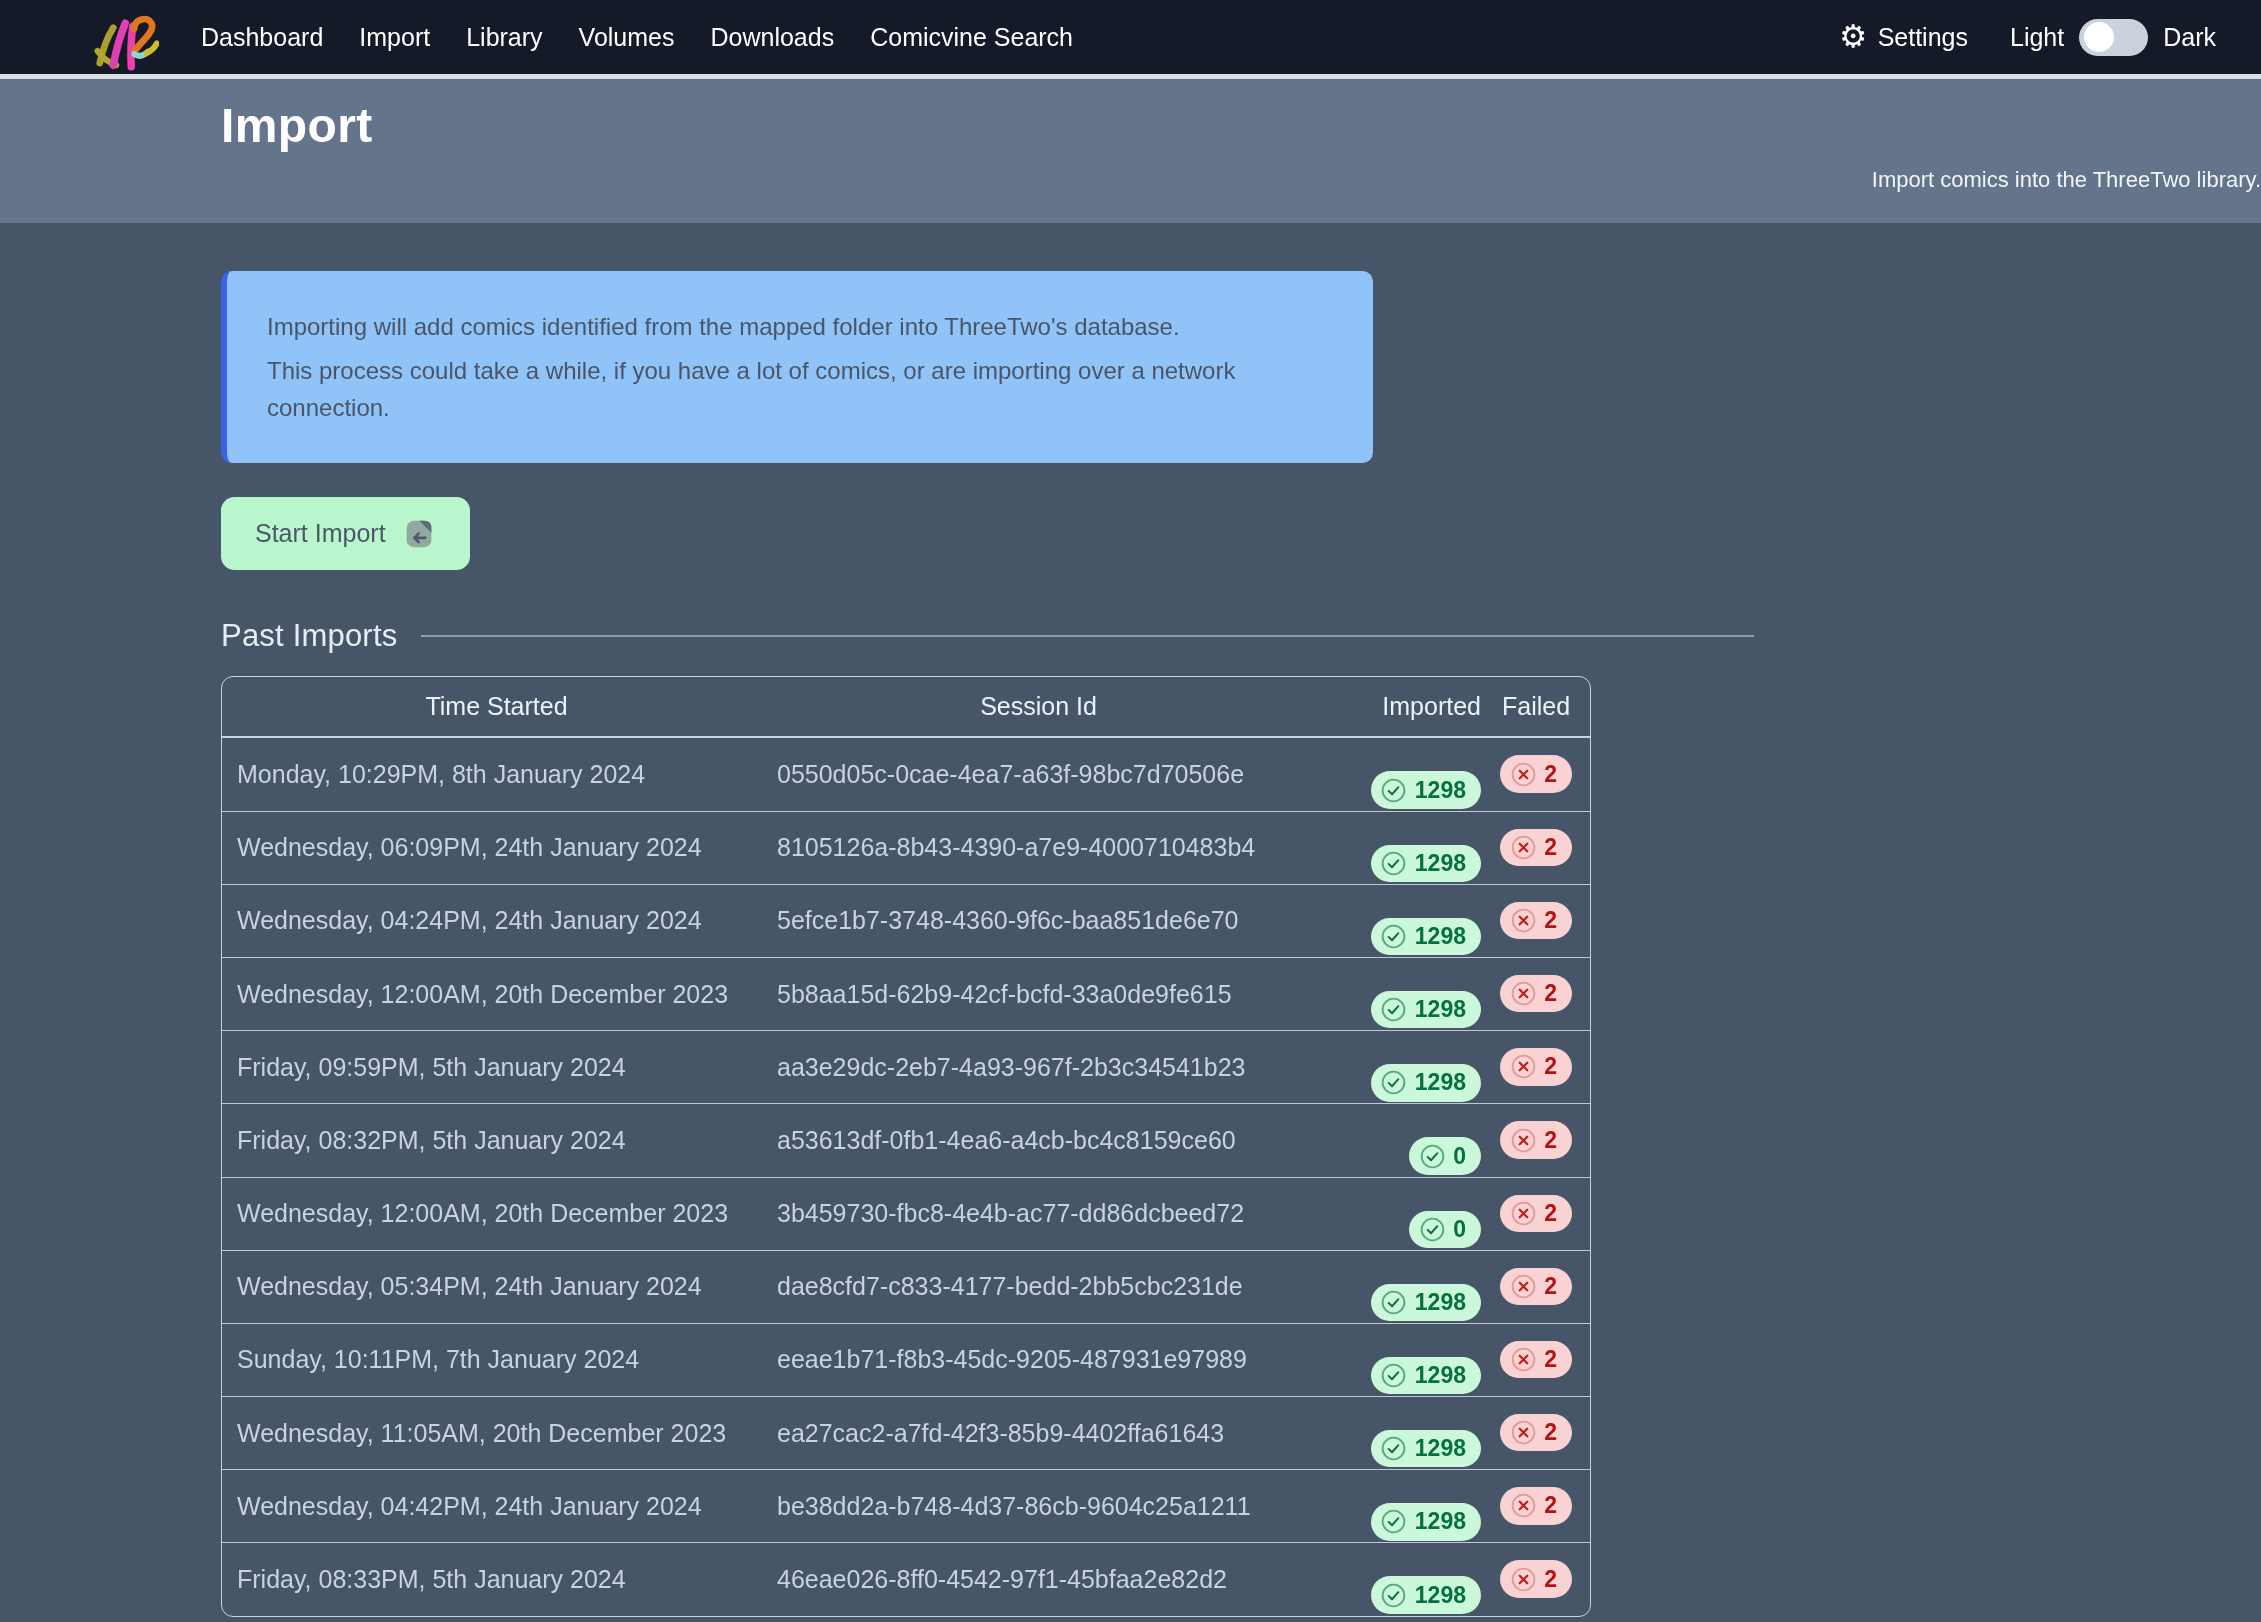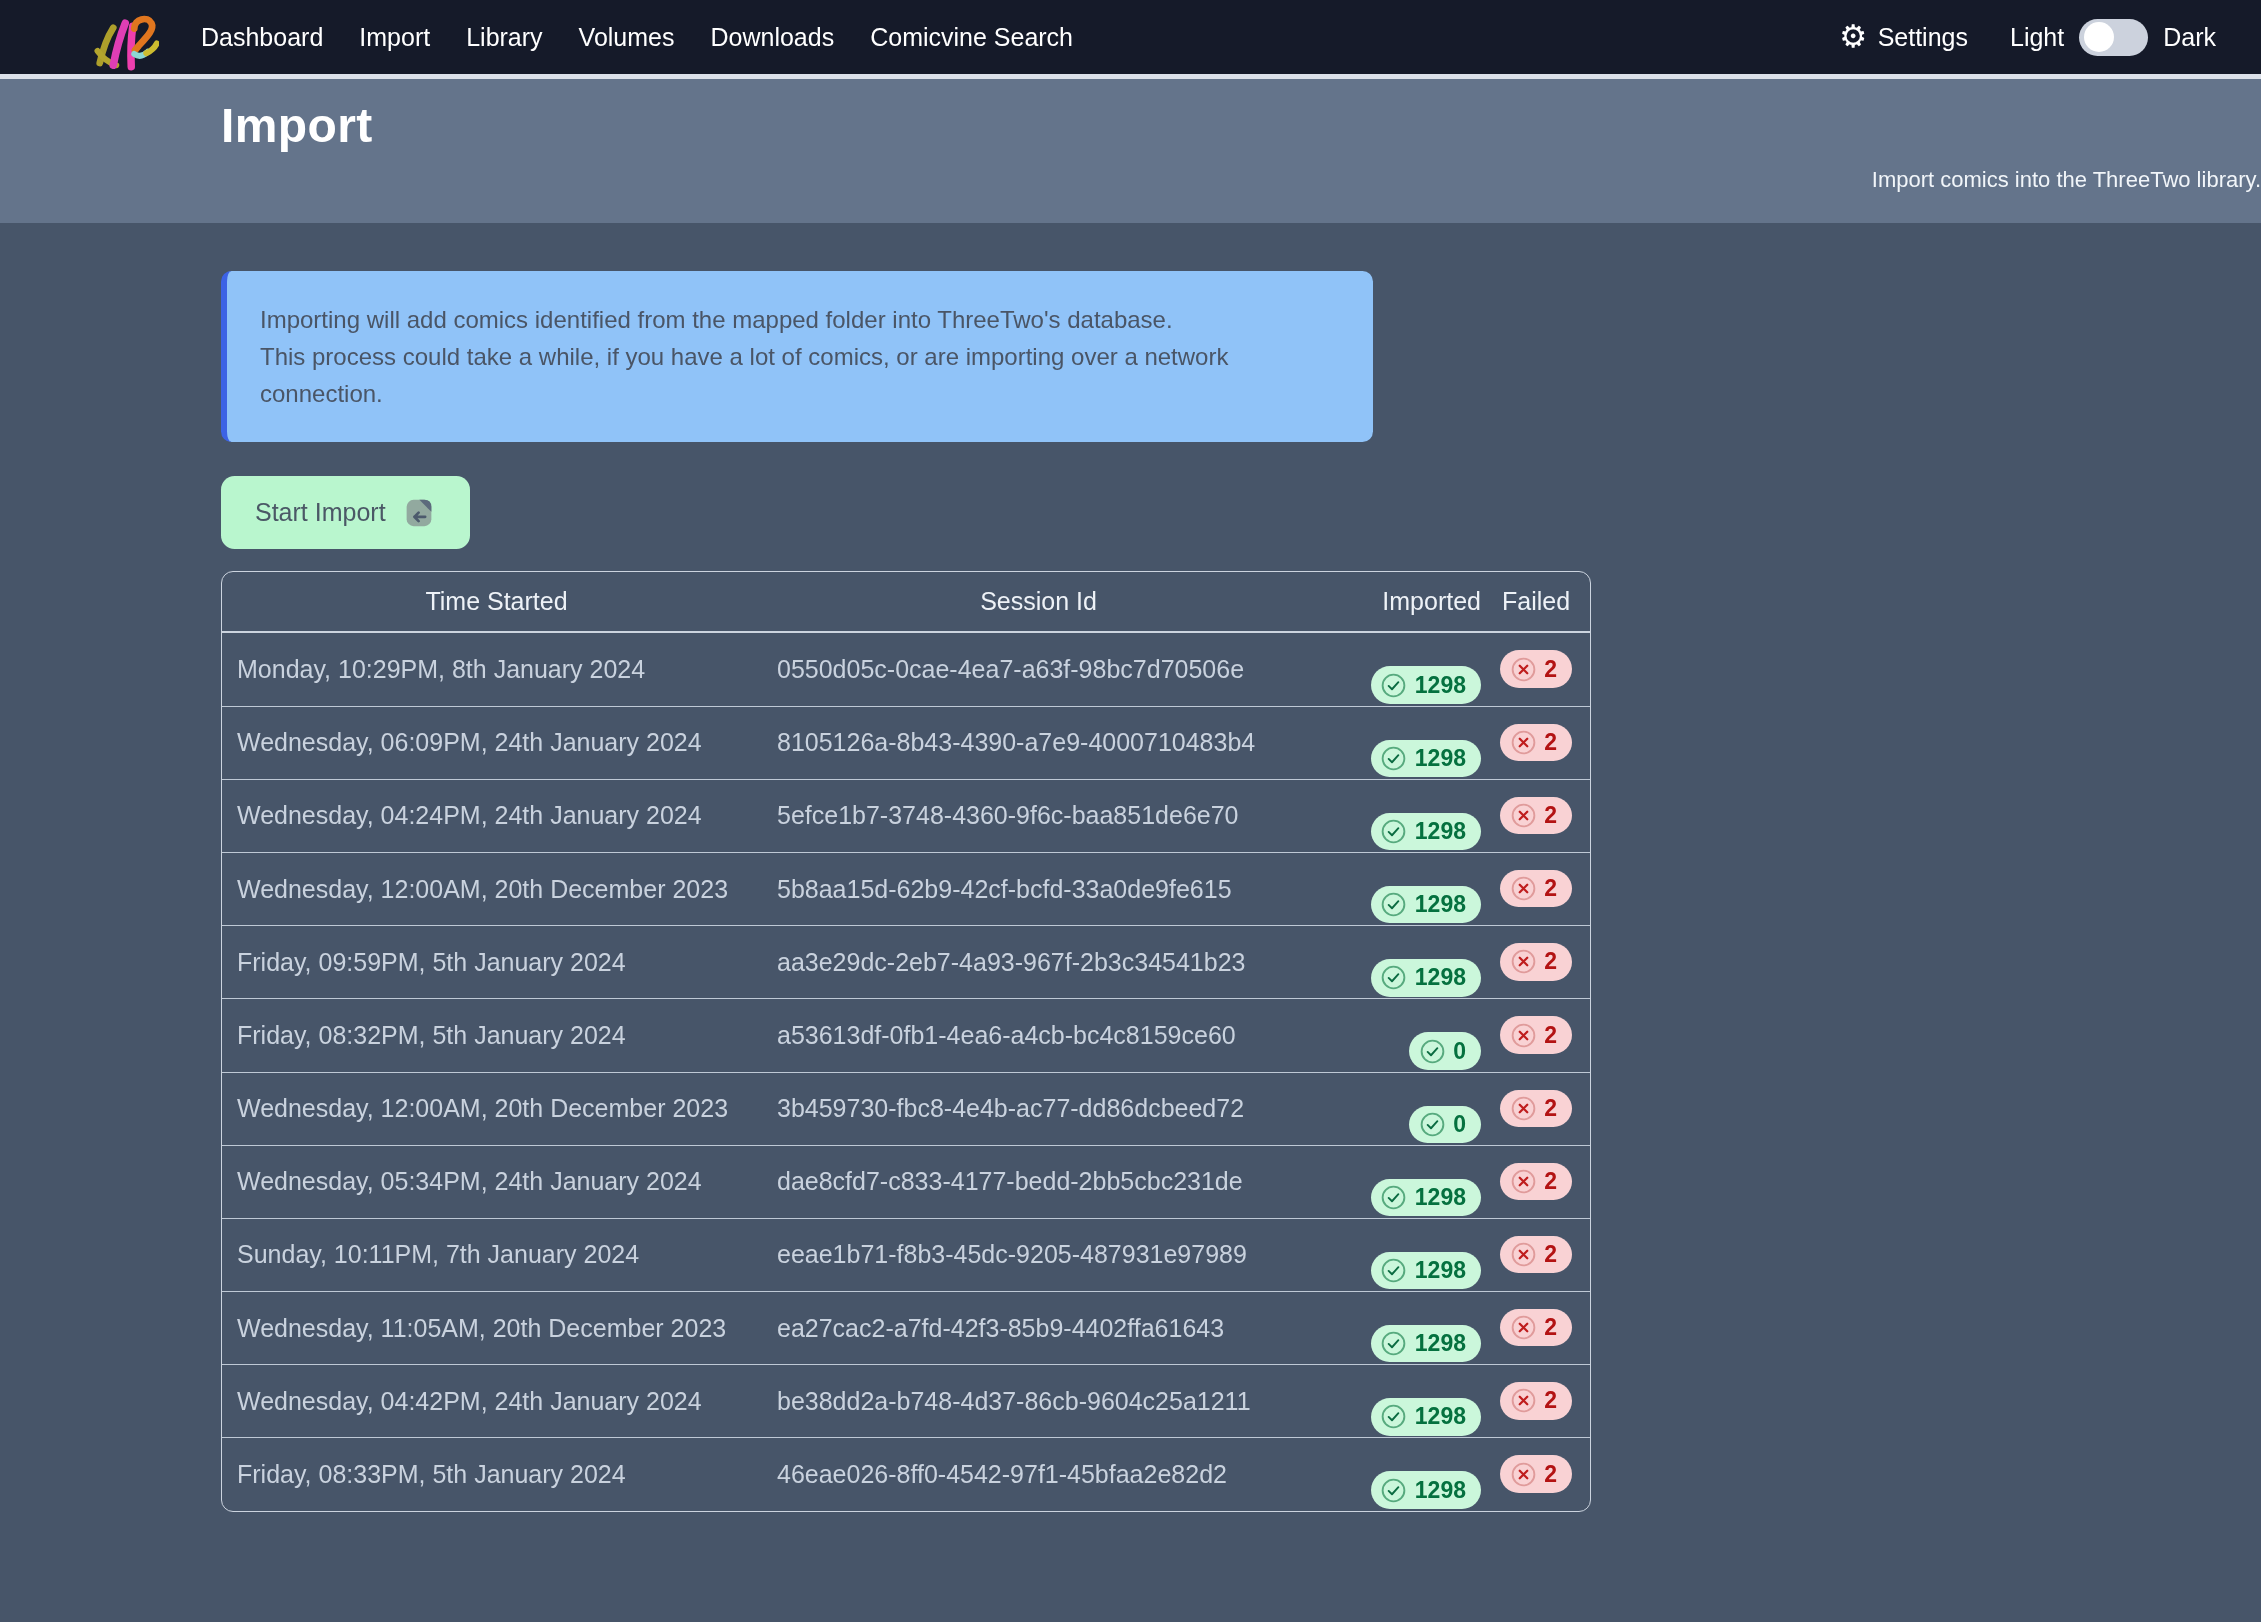"Importing will add comics identified" .info-box p { margin: 0 -> 7px }
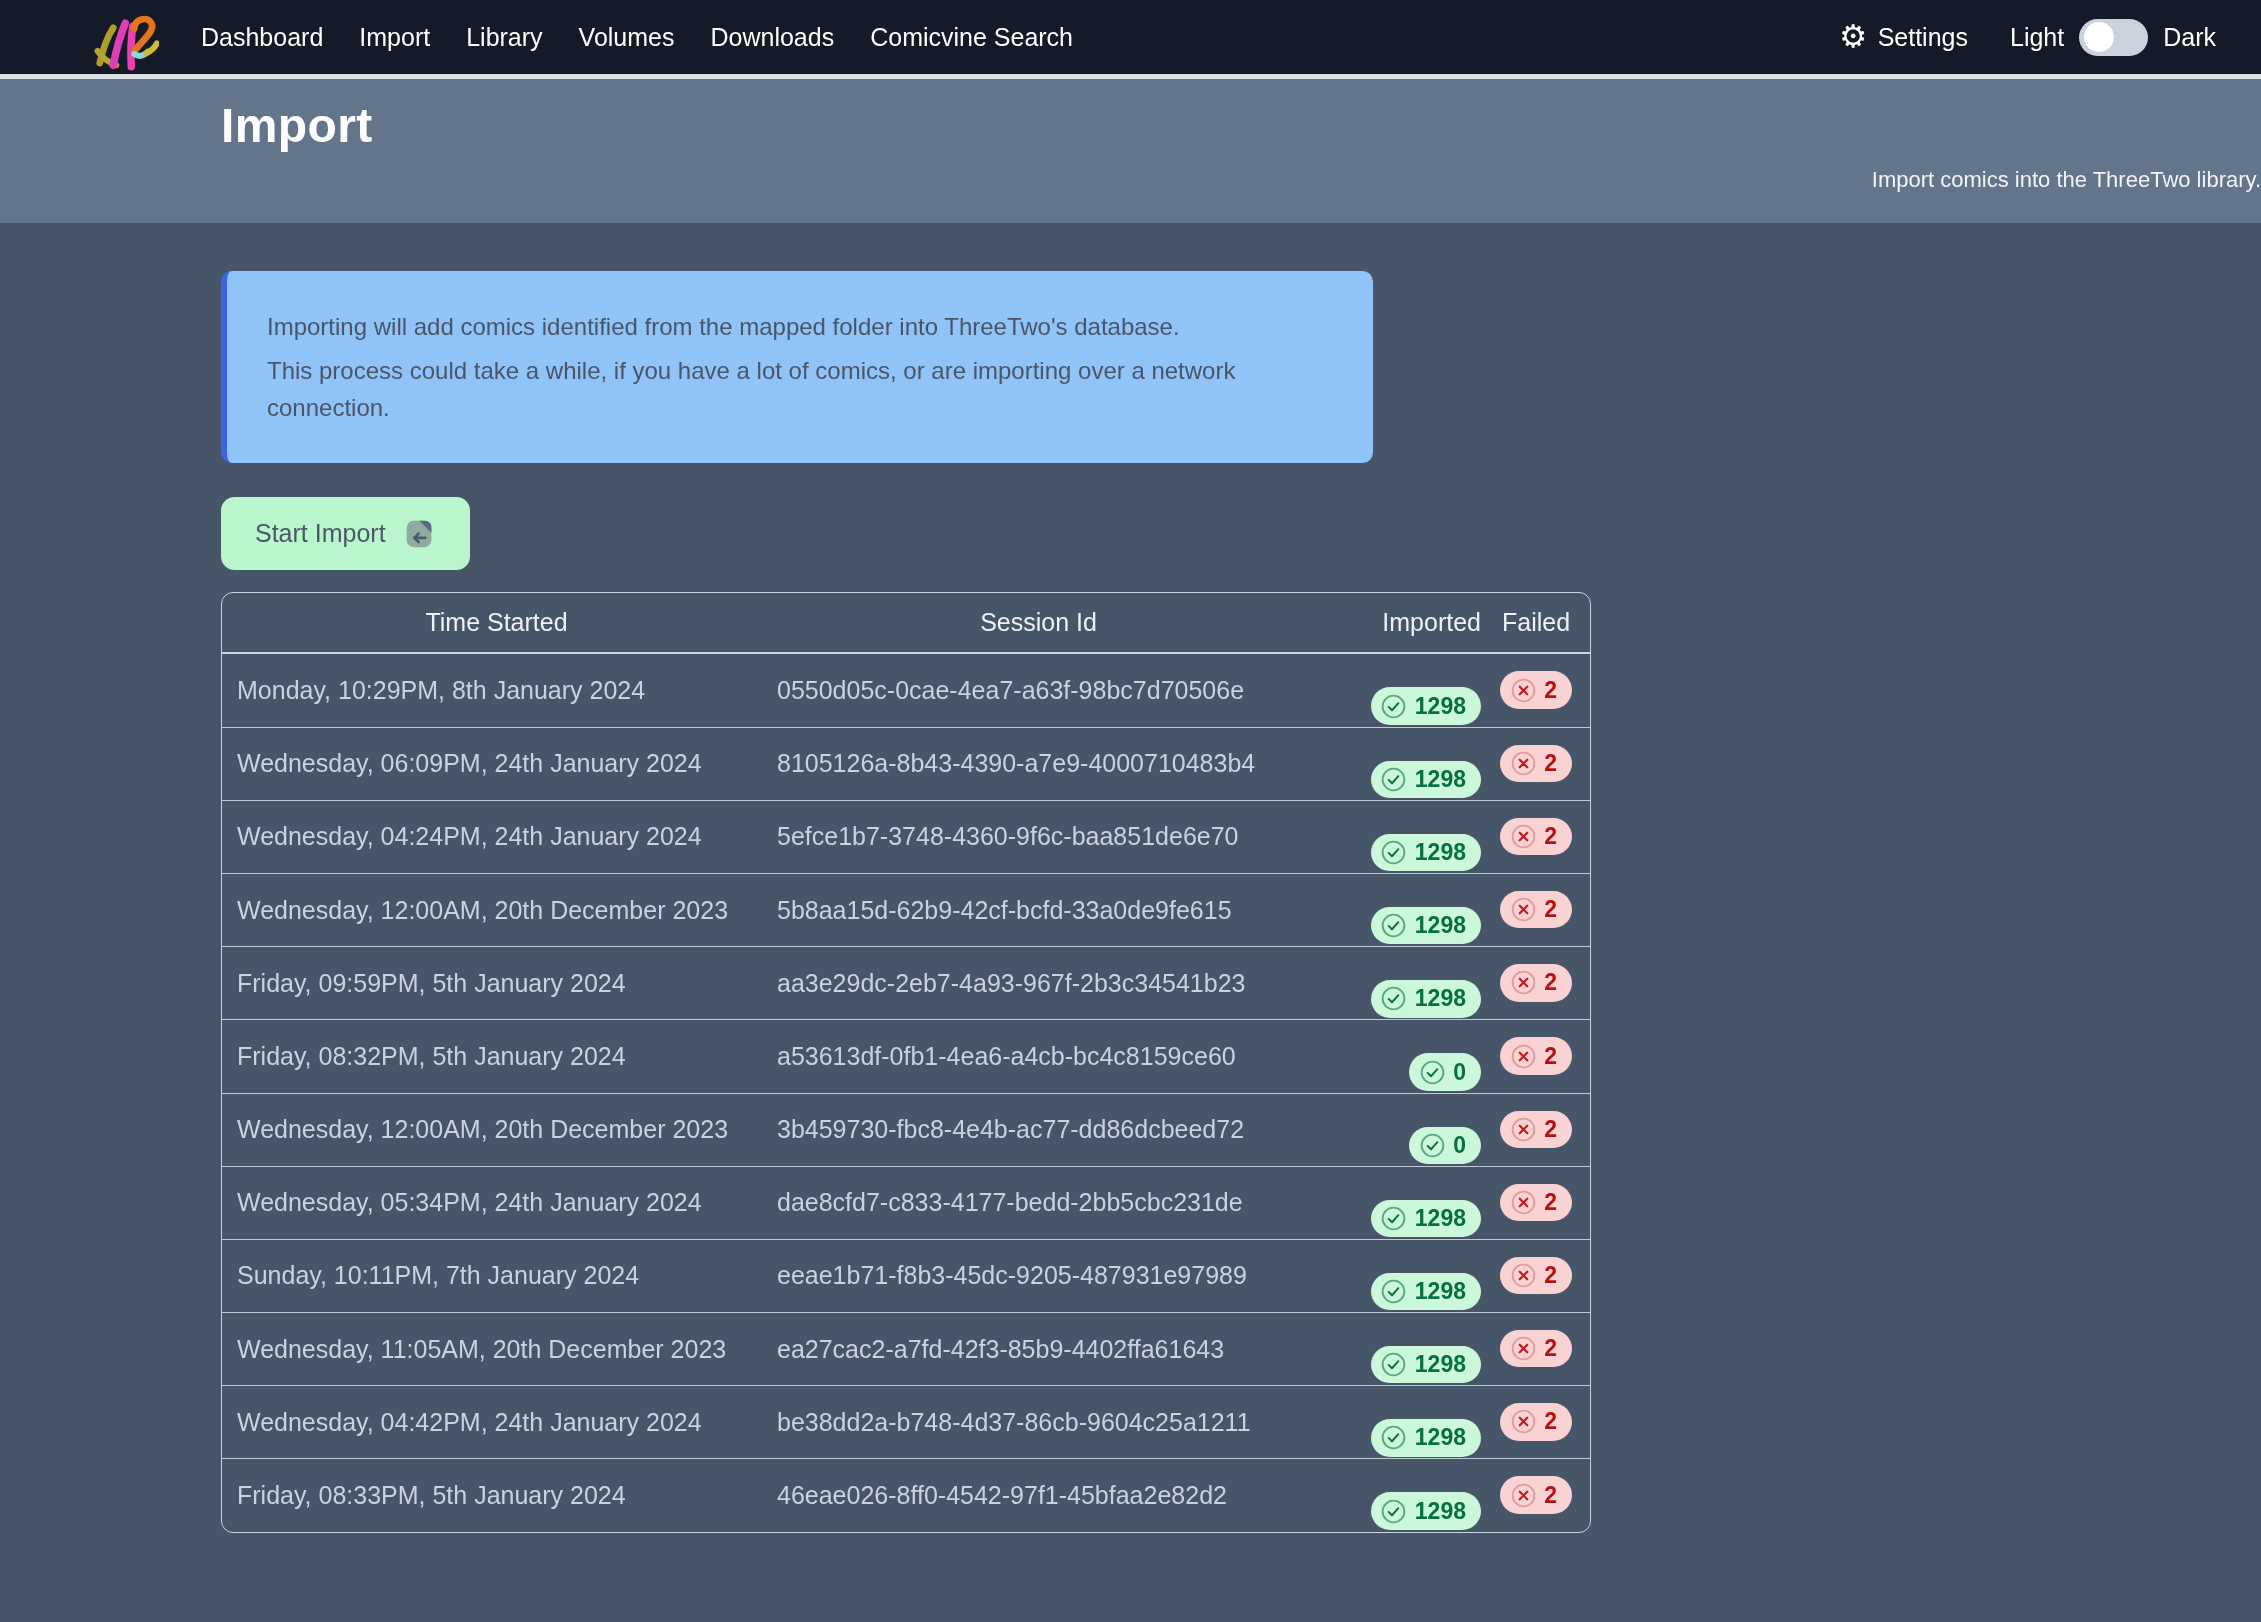"Past Imports" div.past-header { html: none -> <div> <h2>Past Imports</h2> <div></div> </div> }
